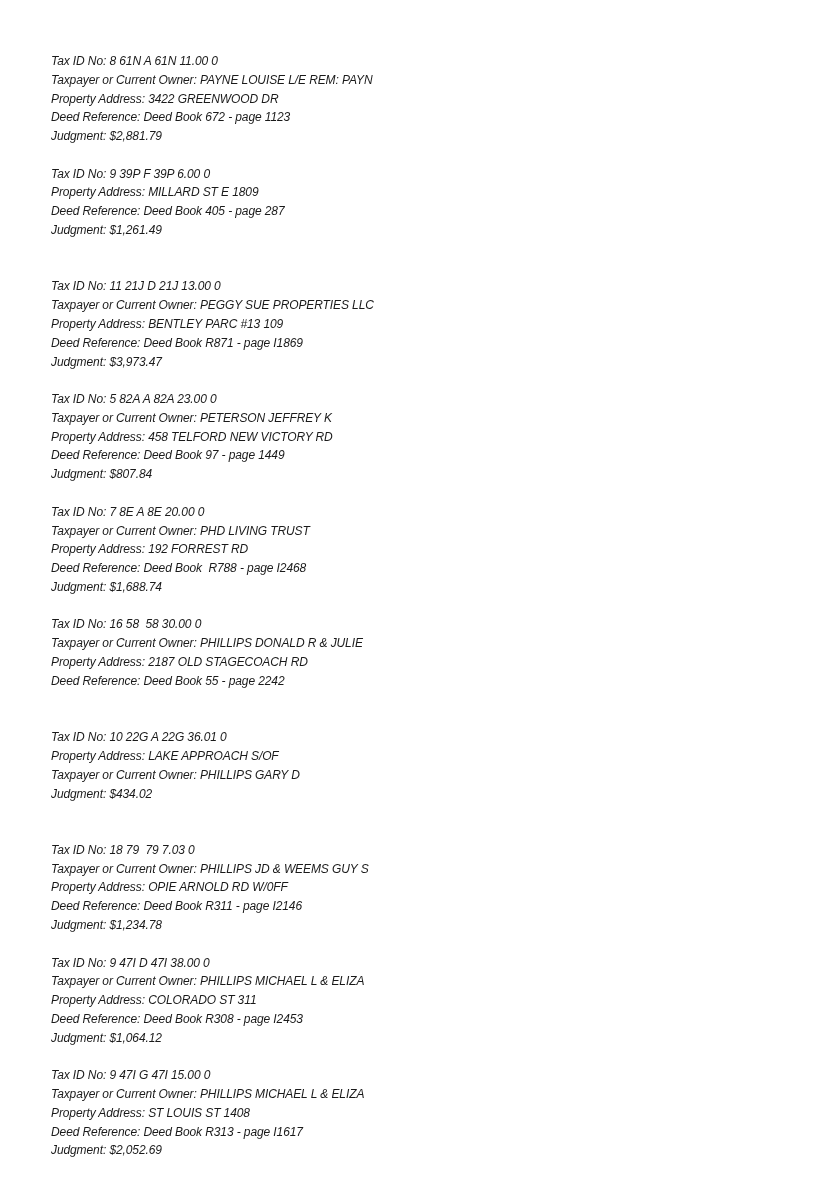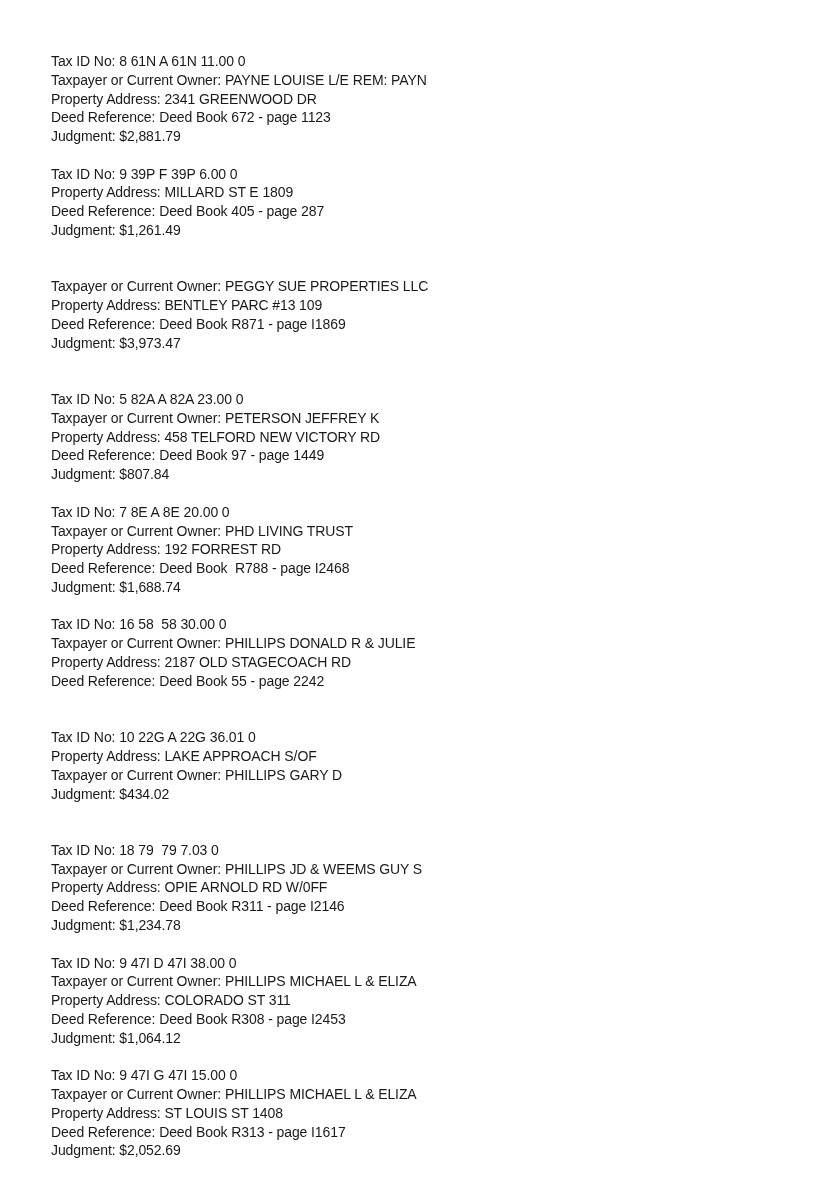"Tax ID No: 8 61N" .line { font-size: 14px -> 12px; font-style: none -> italic }
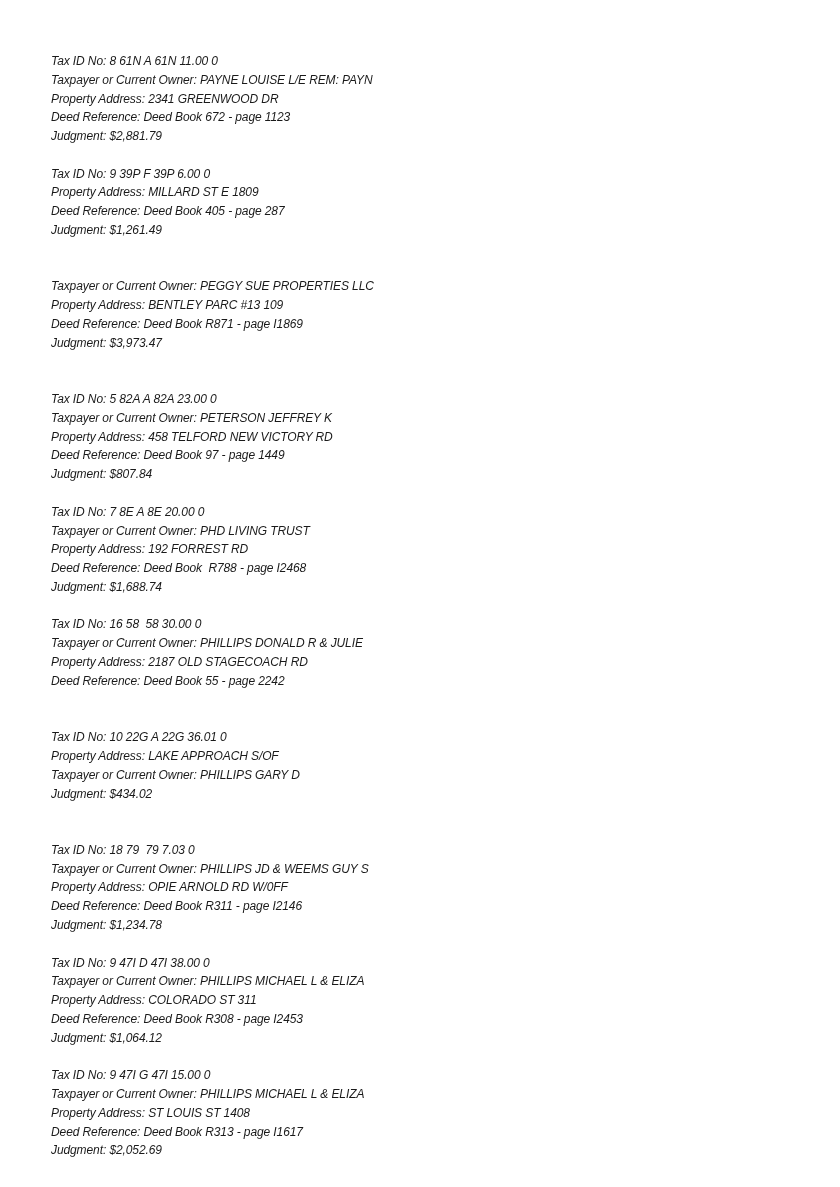"2341 GREENWOOD DR" span { text: 2341 -> 3422 }
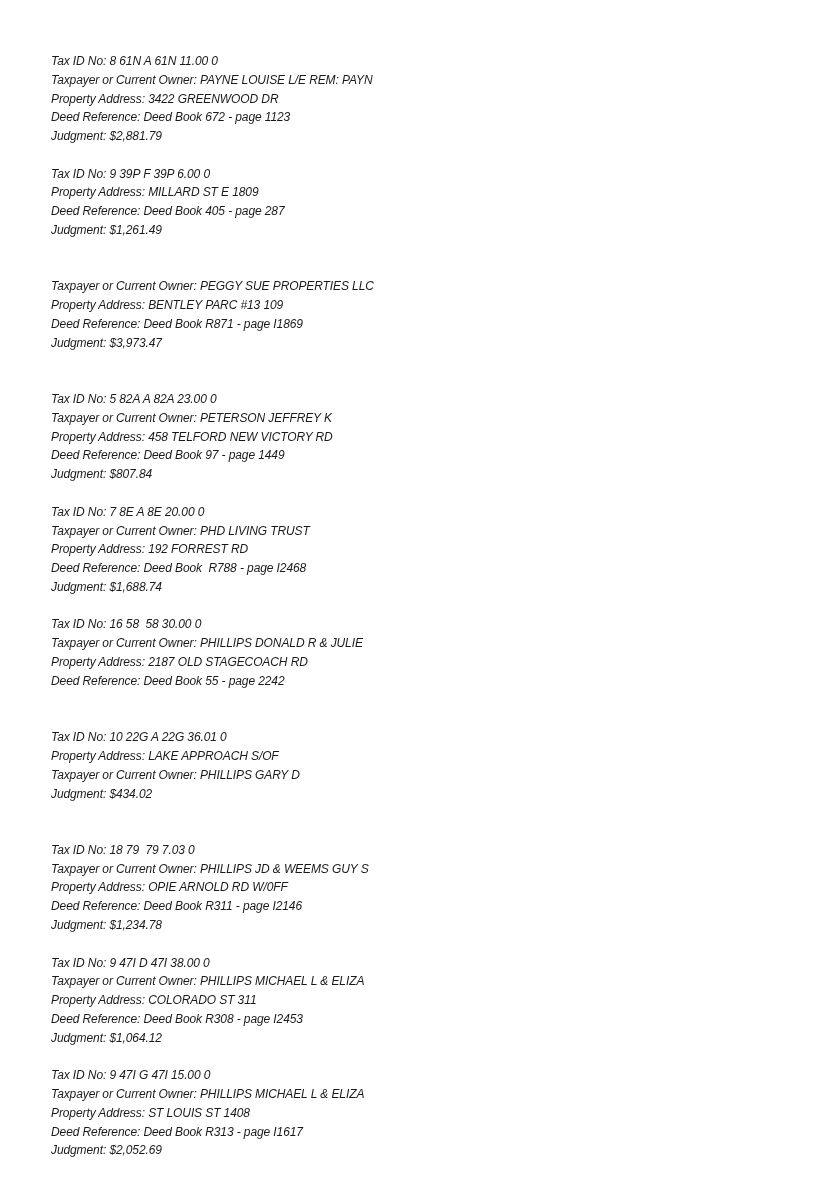"Tax ID No: 11 21J" div.line { html: none -> <div><span>Tax ID No: </span><span>11 21J D 21J 13.00 0</span></div> }
